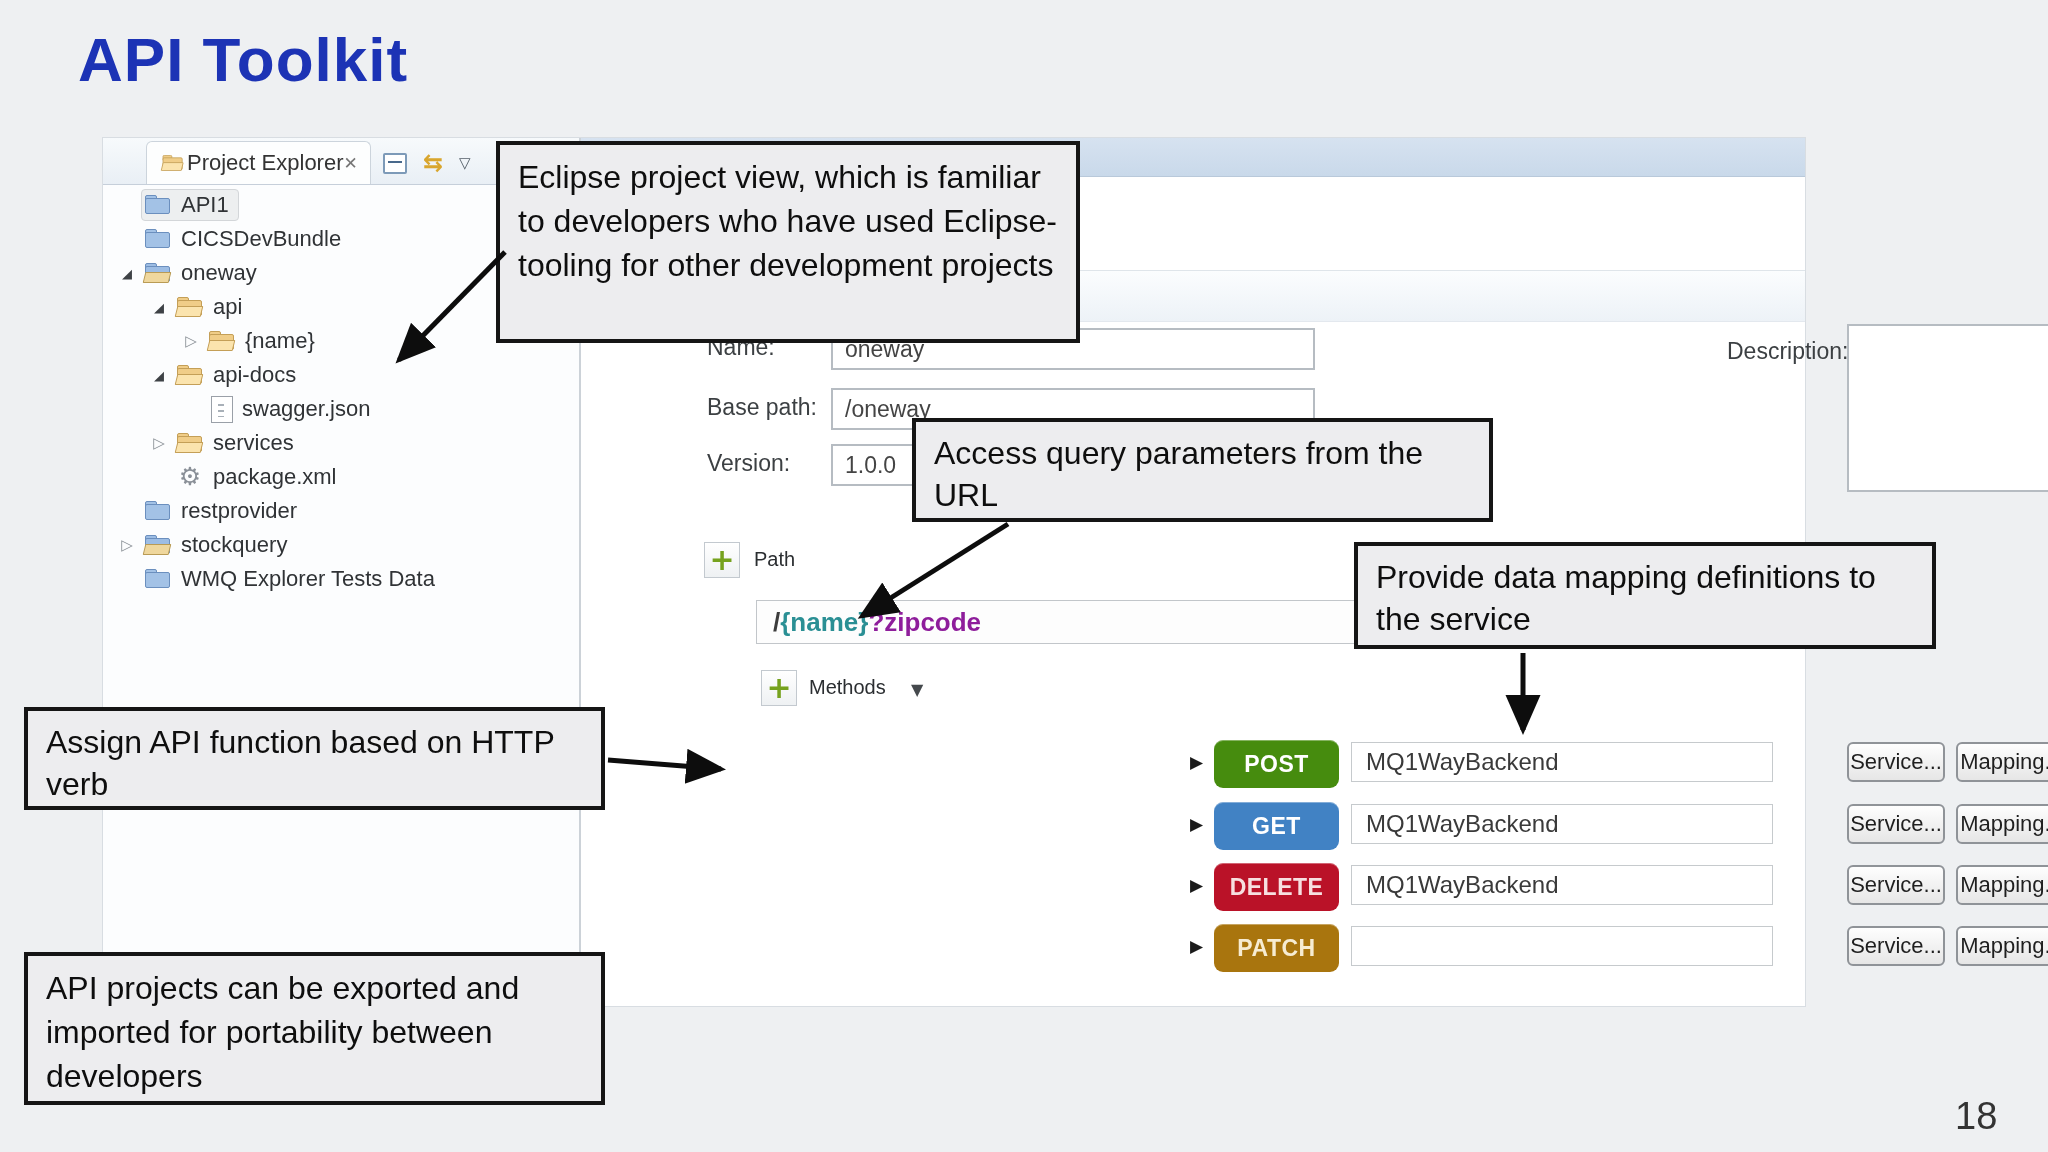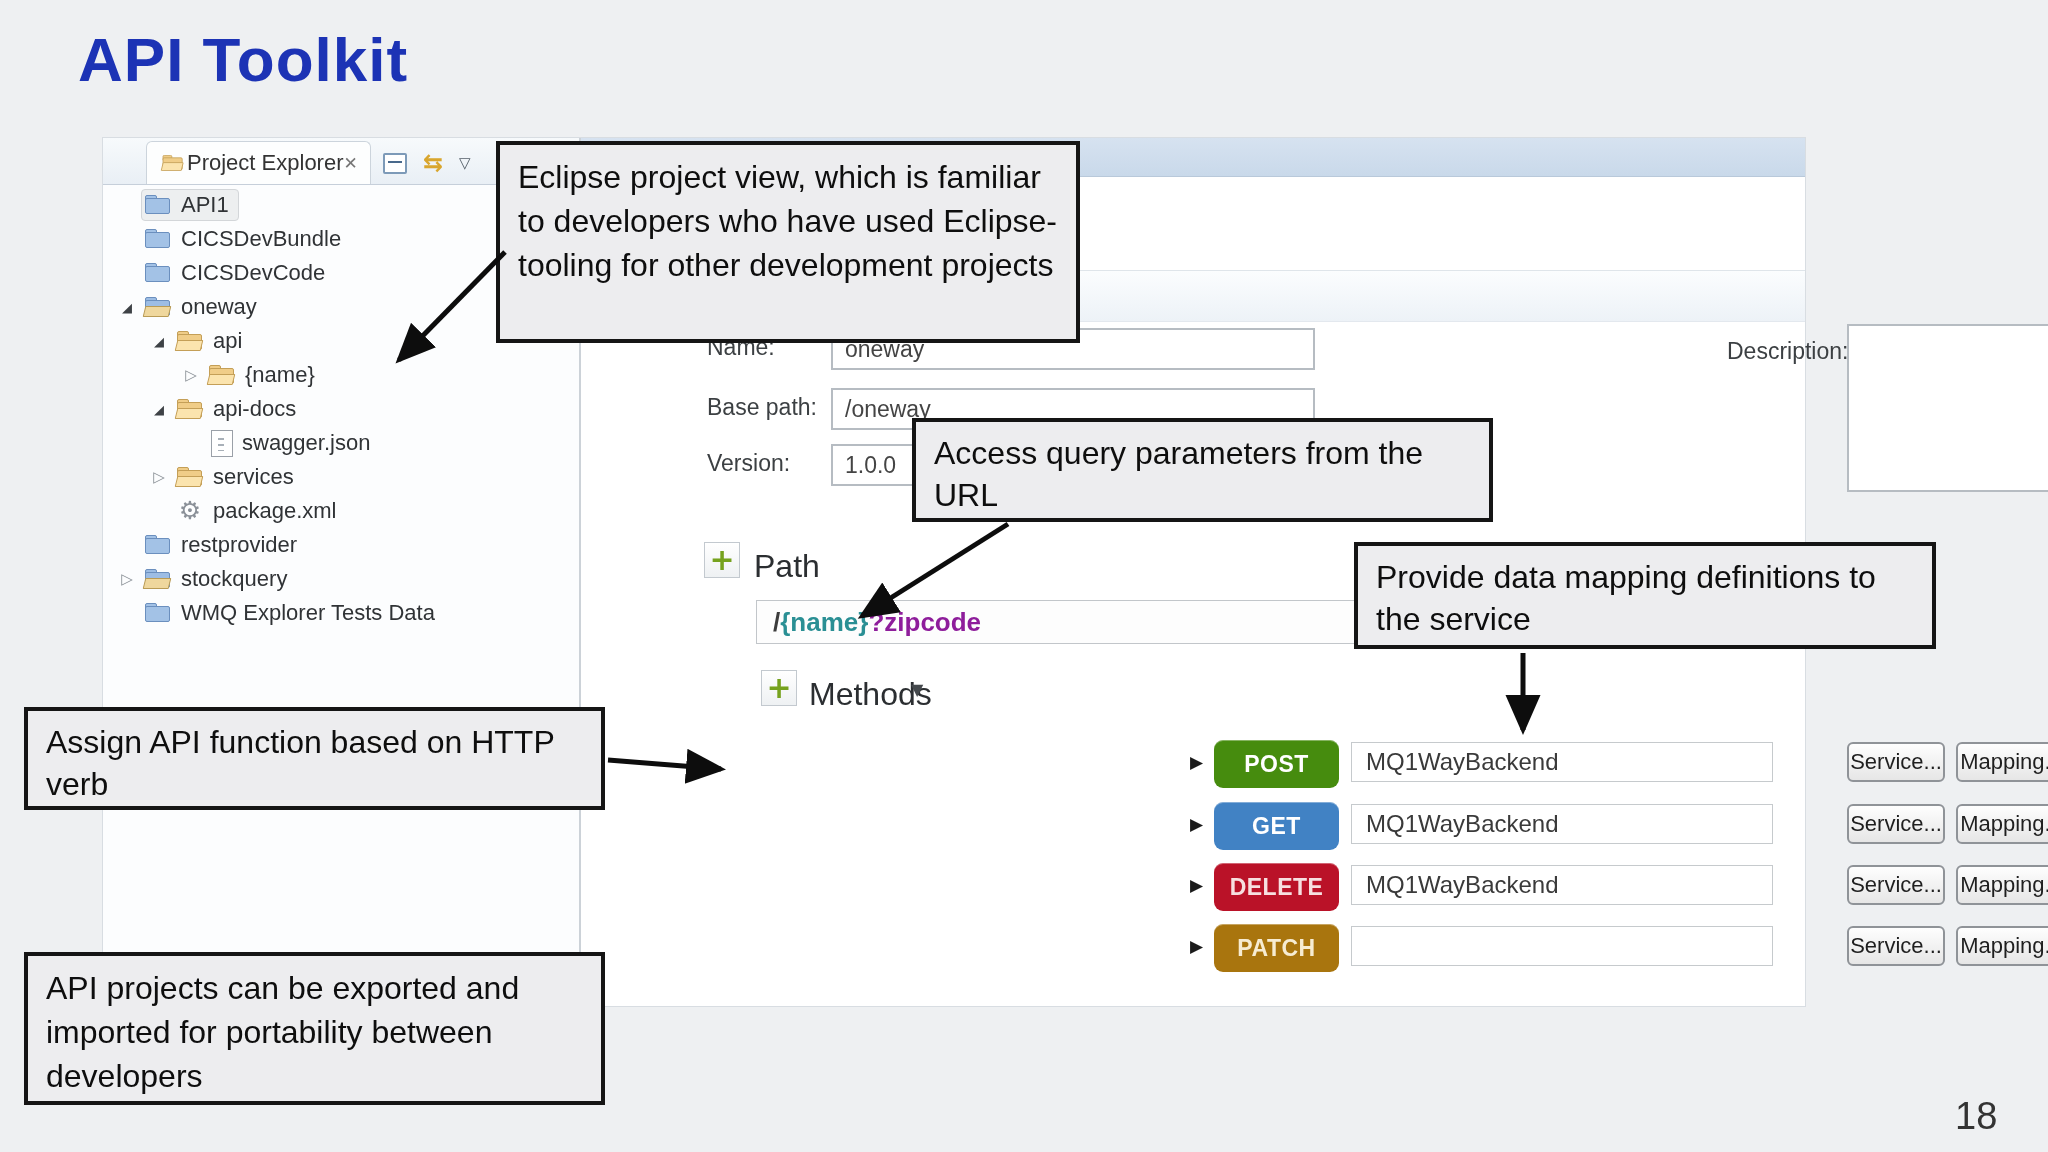"CICSDevCode" div.trow { html: <div> <span></span> <span> <span> <i></i> <i></i> </span> <span>CICSDevCode</span> </span> </div> -> none }
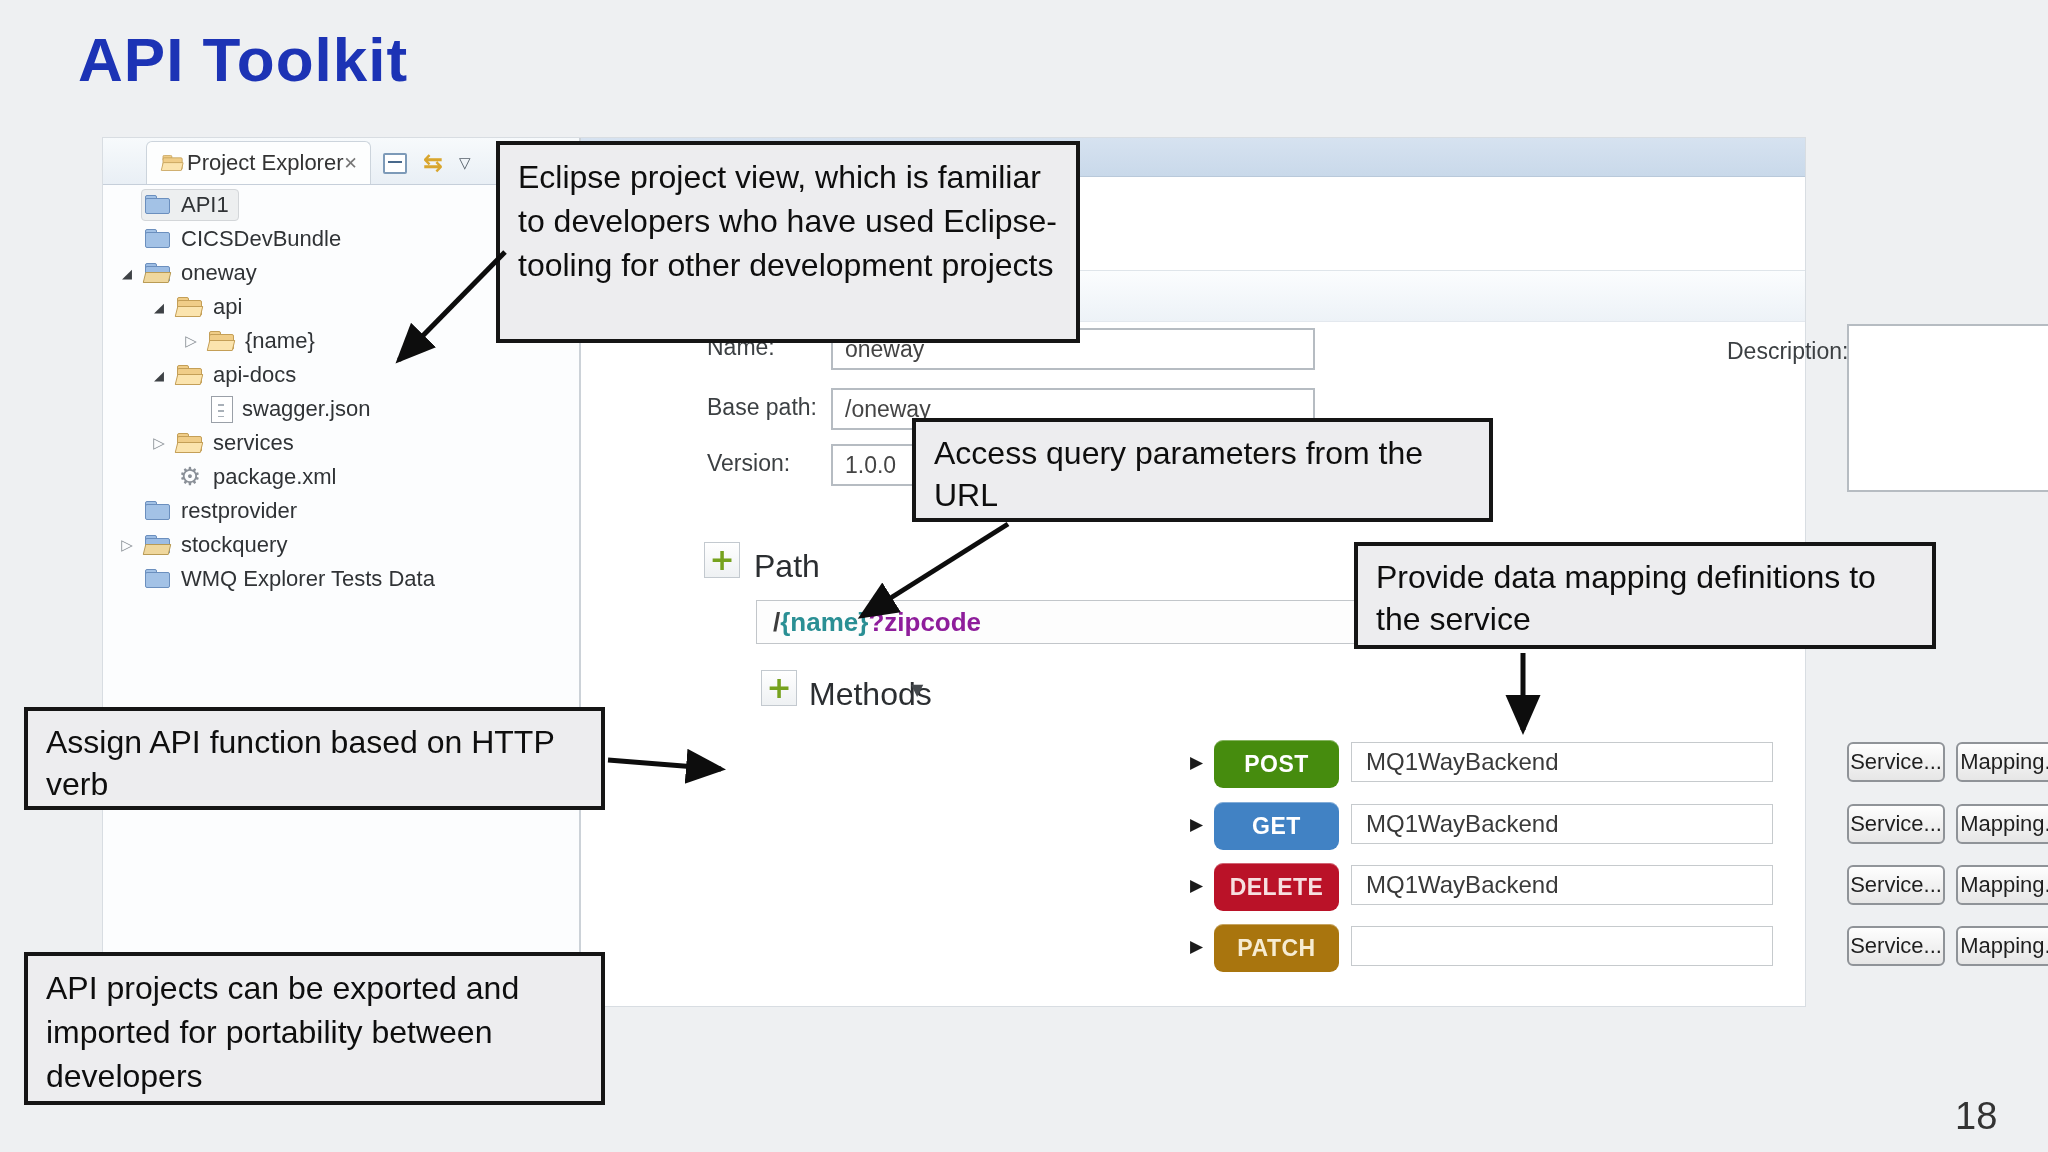"Path" .seclabel { font-size: 32px -> 20px }
